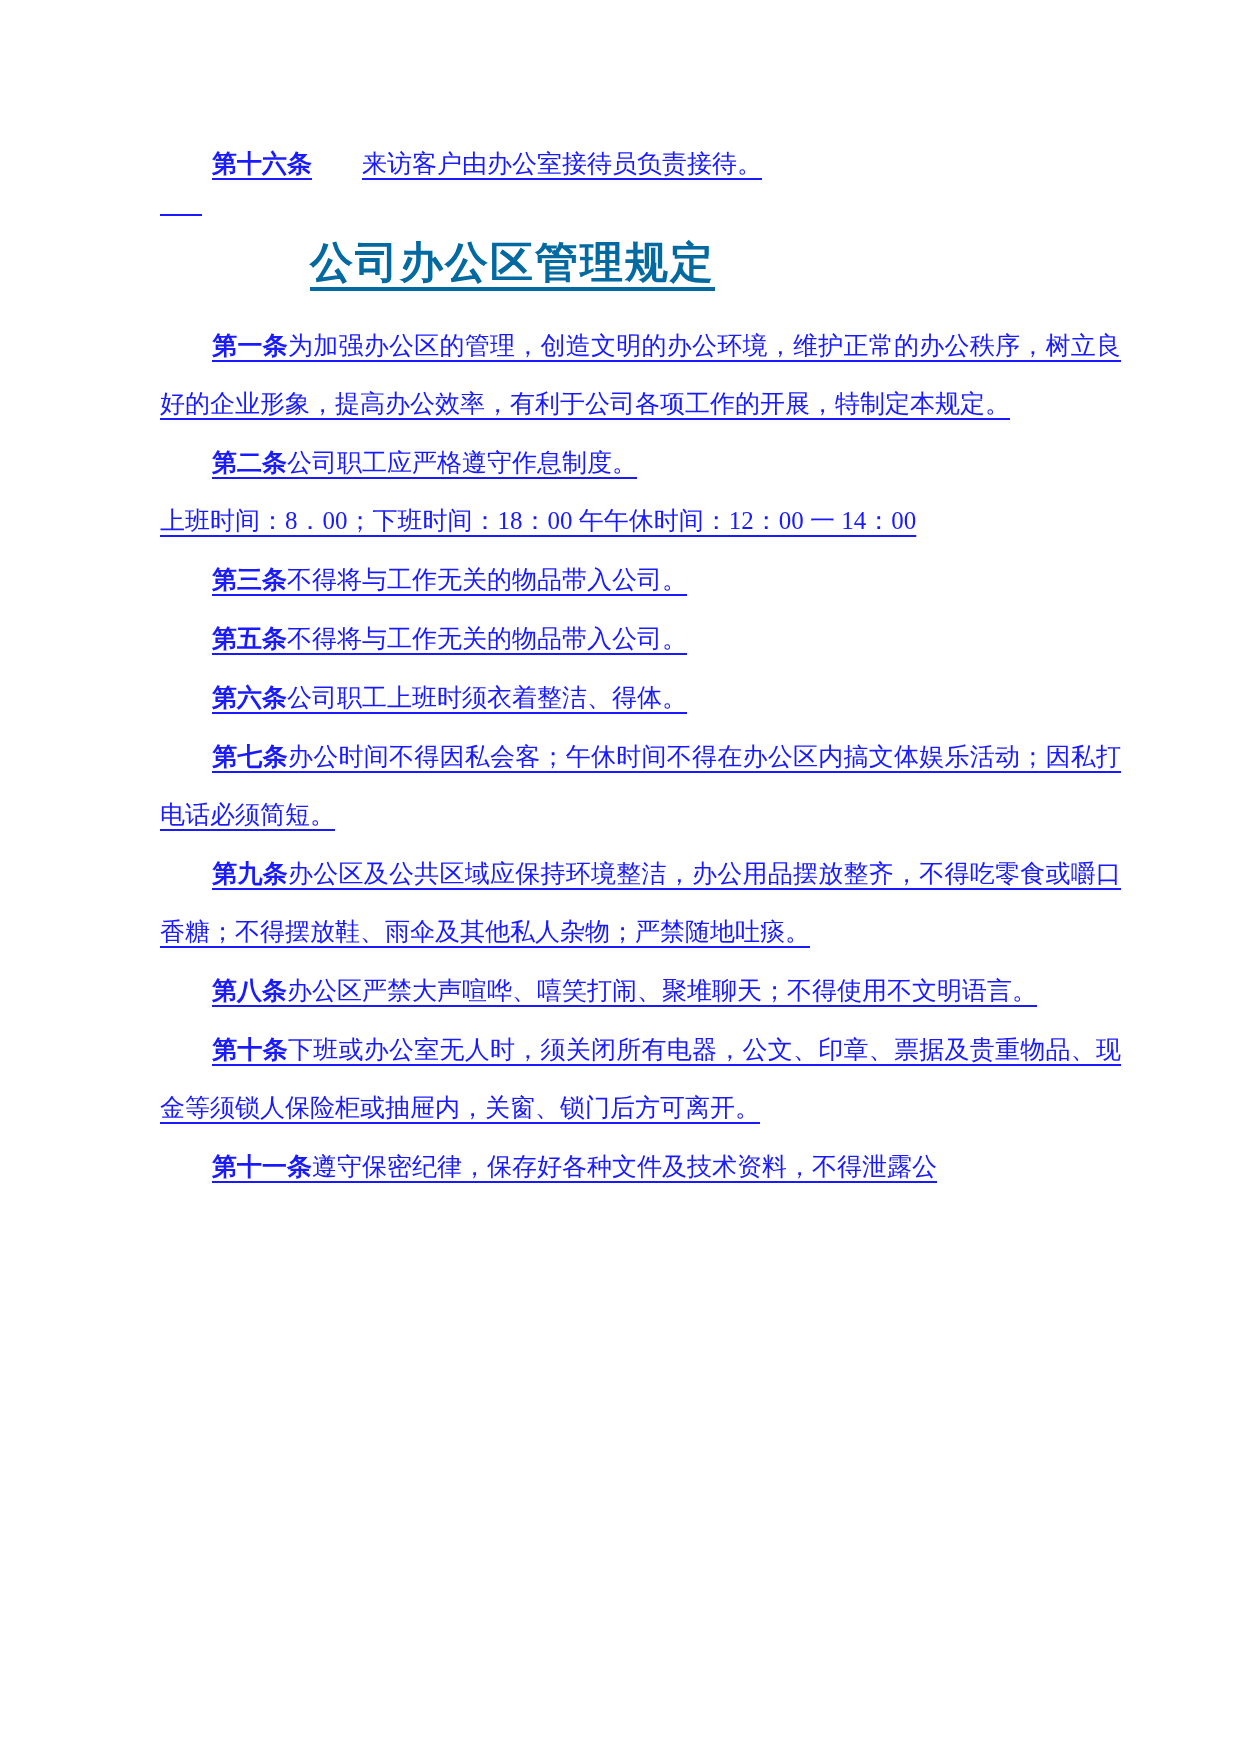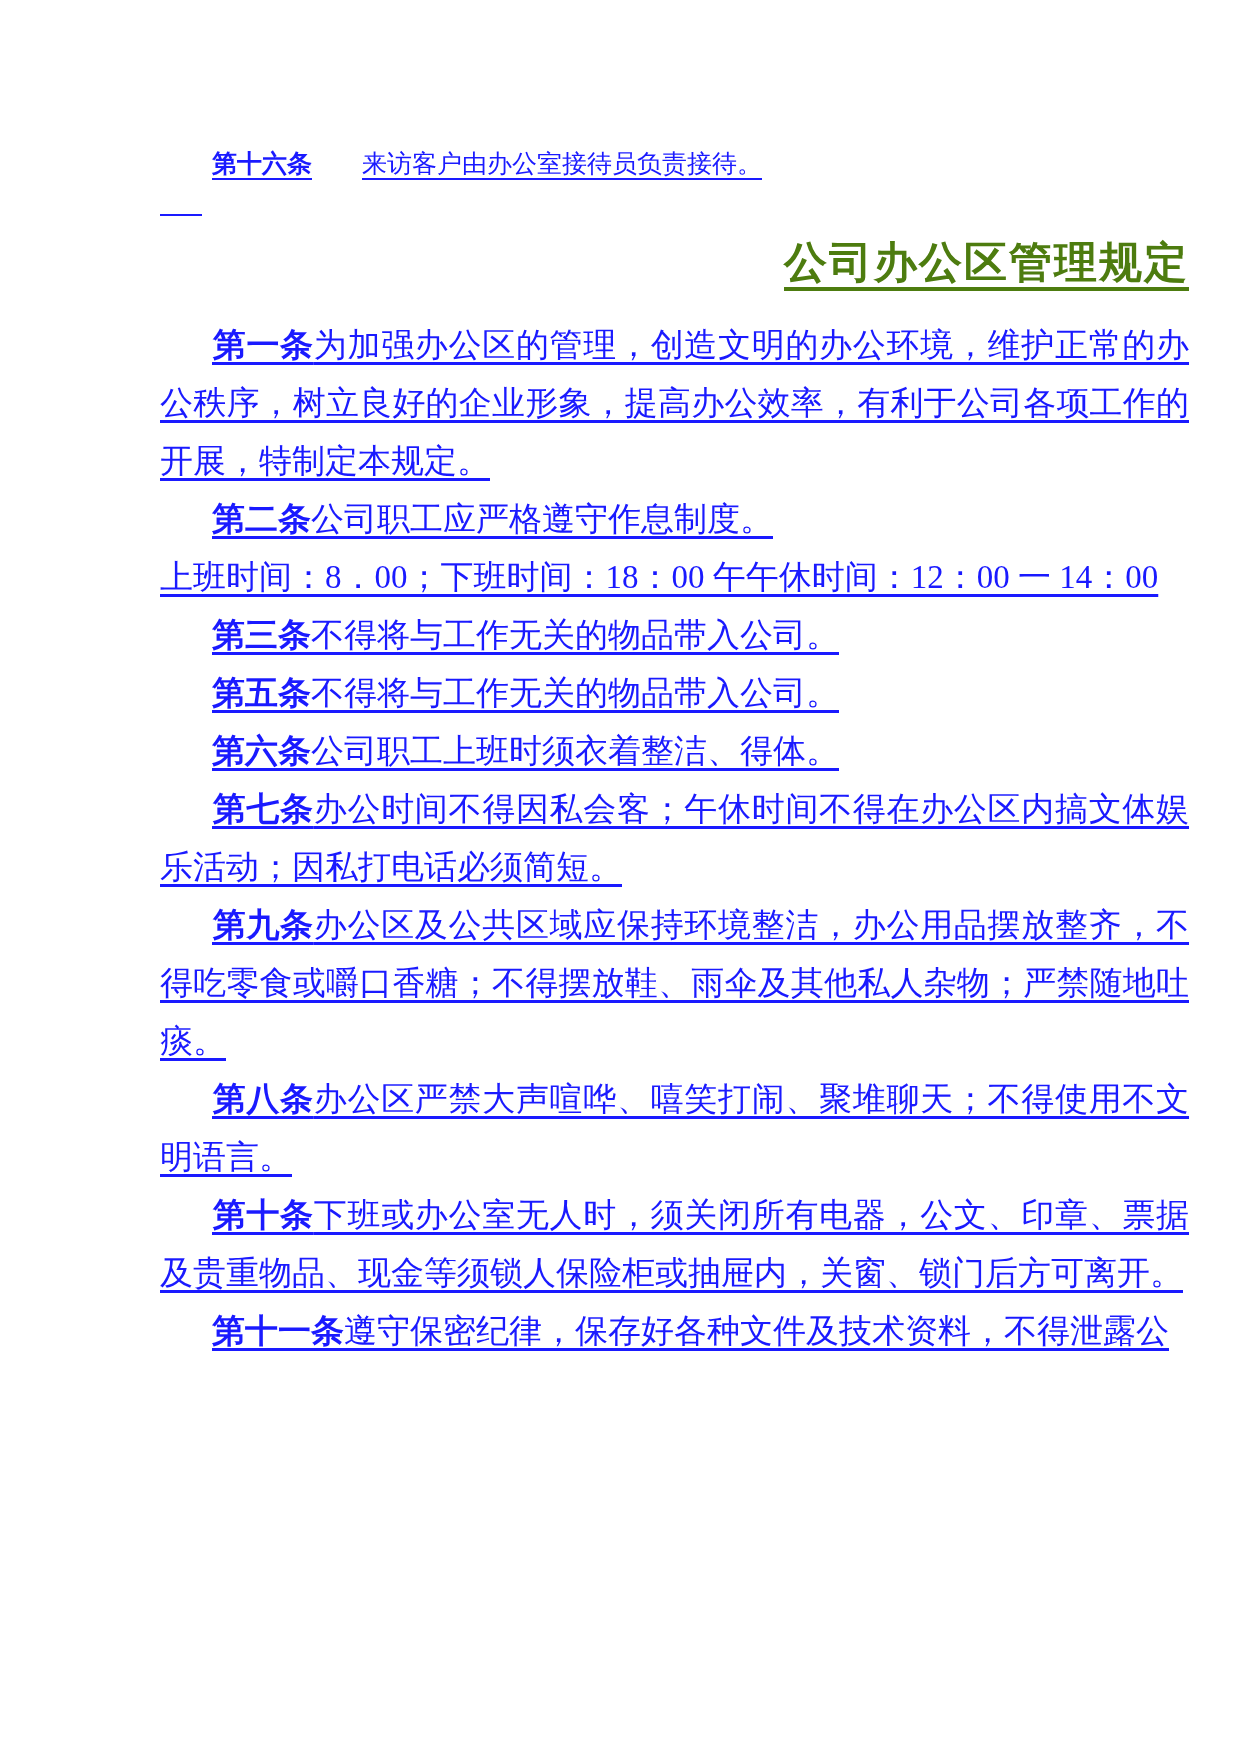"第十六条 来访客户由办公室接待员负责接待。" .page { padding: 140px 52px 80px 160px -> 140px 120px 80px 160px }
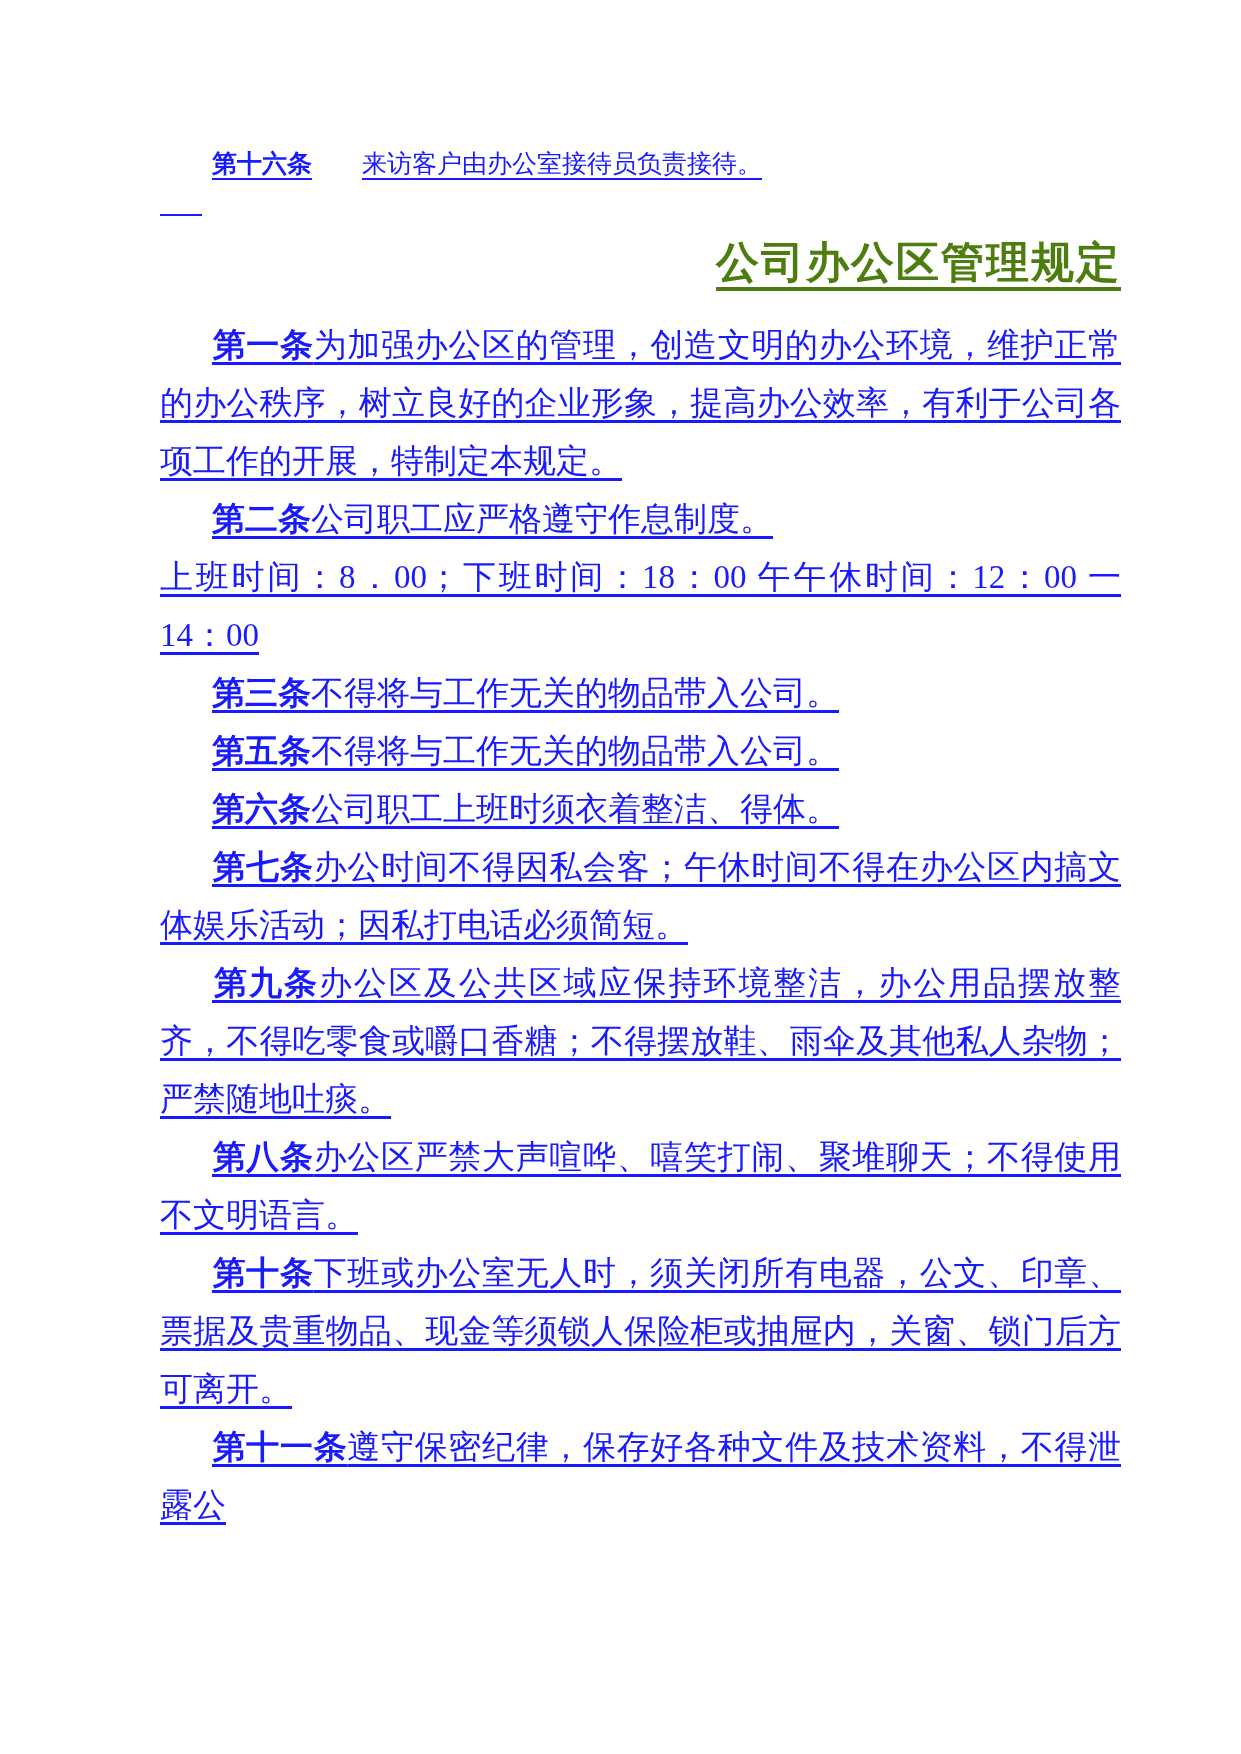"公司办公区管理规定" .title { color: #4d7c0f -> #0369a1; text-align: right -> left }
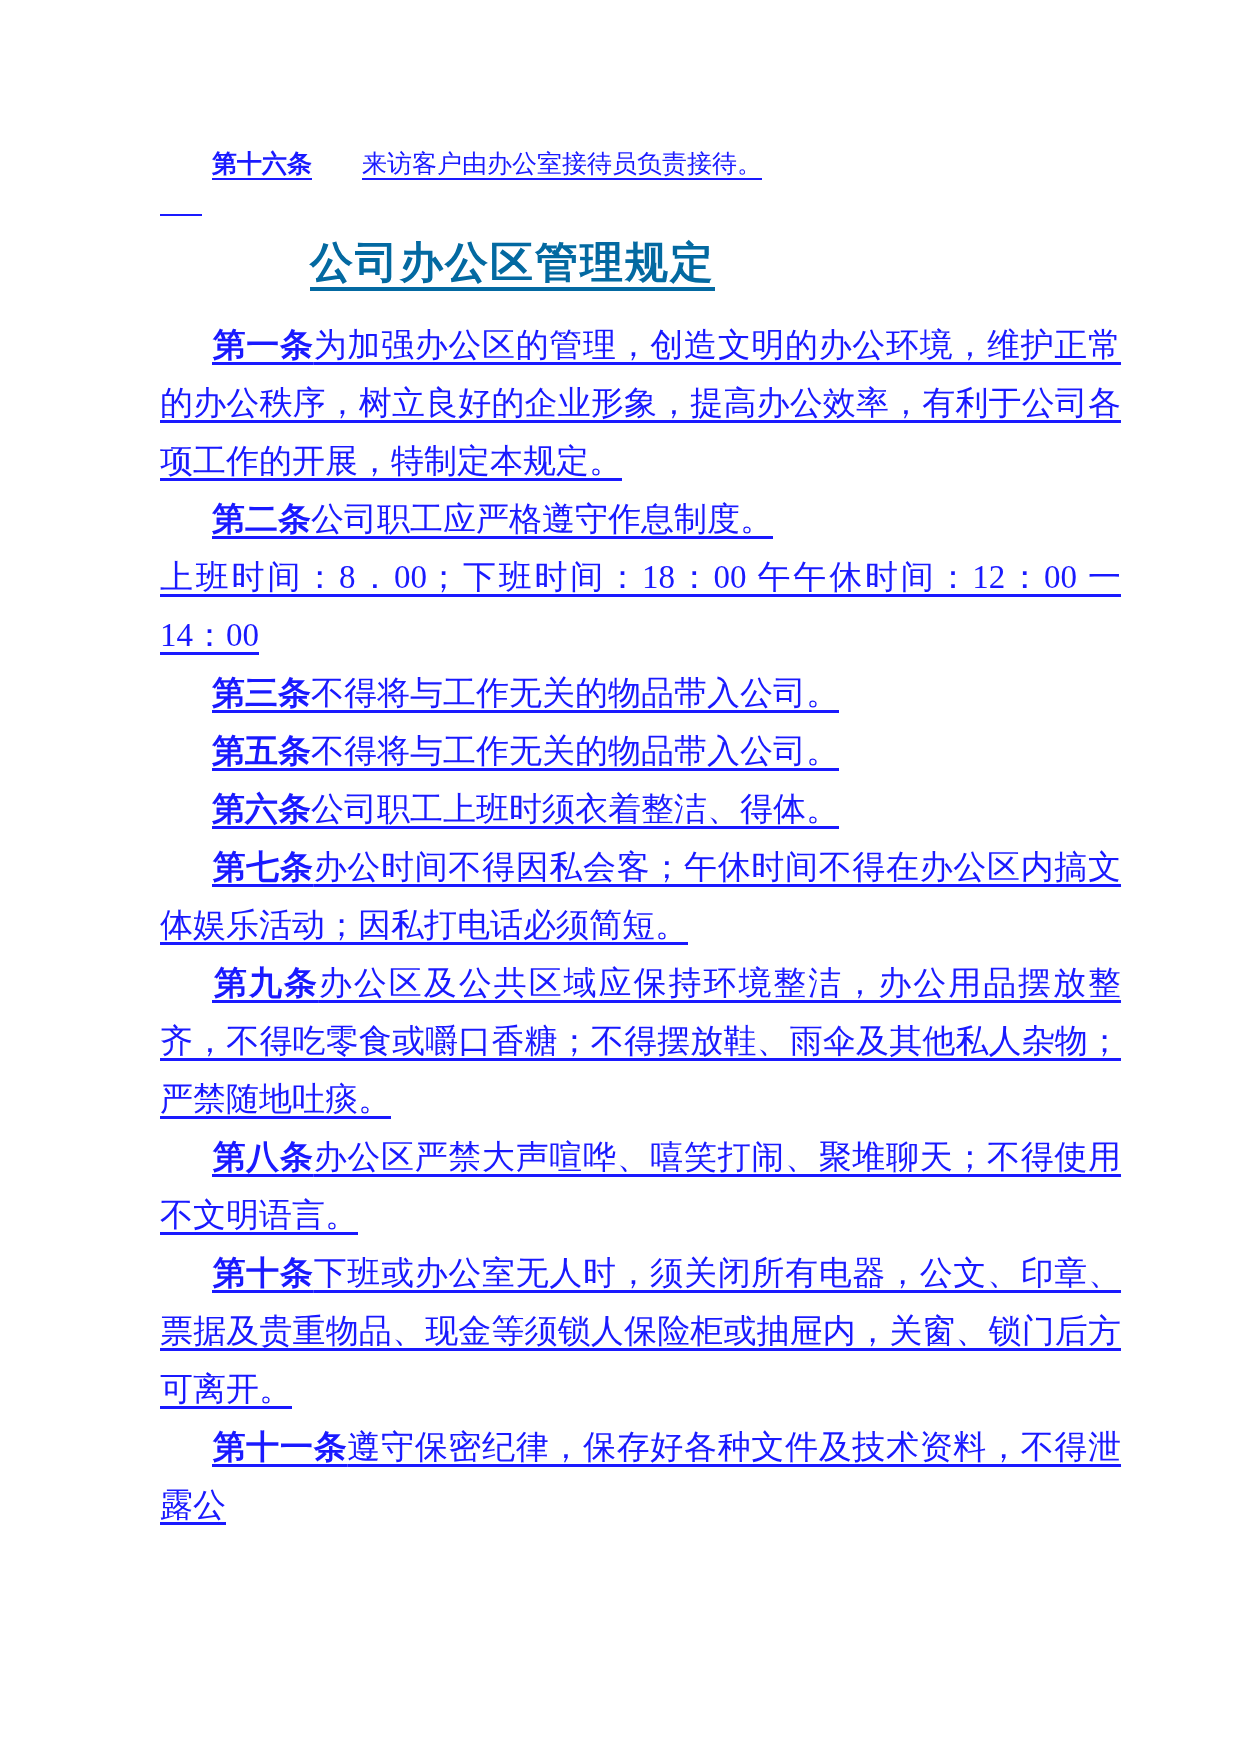"第一条为加强办公区的管理，创造文明的办公环境，维护正常的办公秩序，树立良好的企业" .para { font-size: 33px -> 25px }
